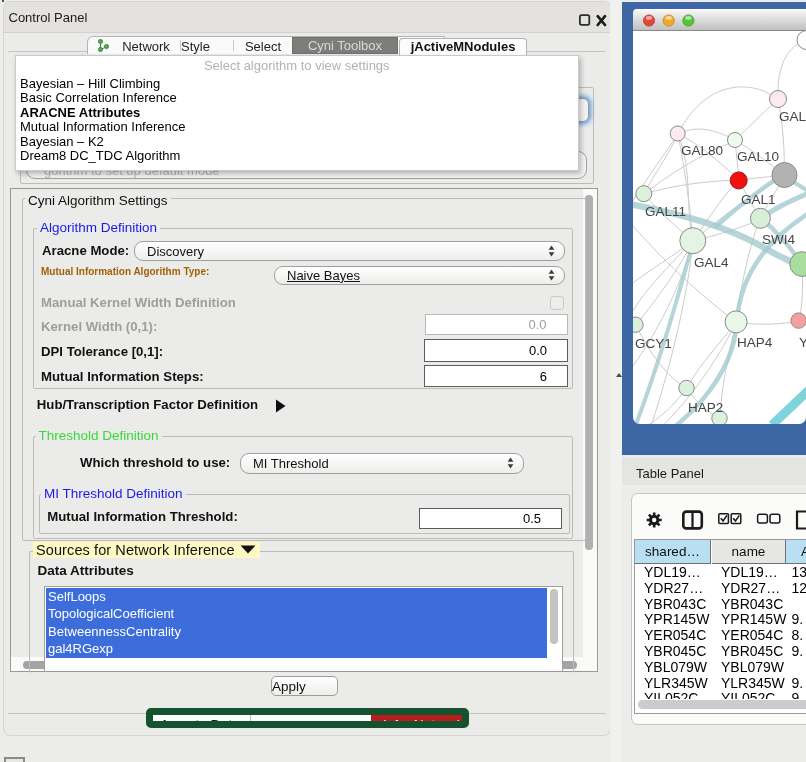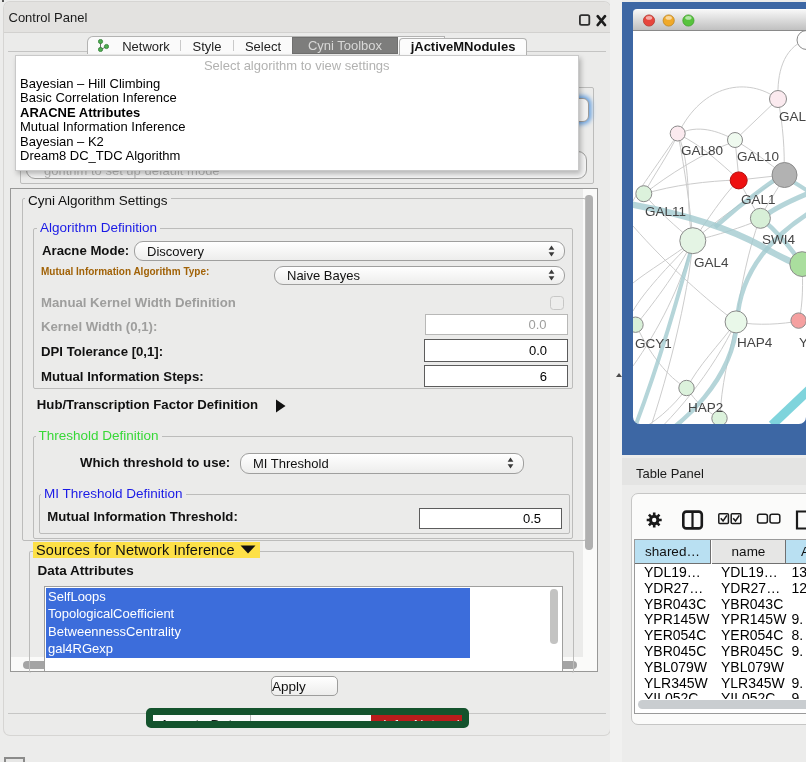"Style" div.abs { text-align: center -> left }
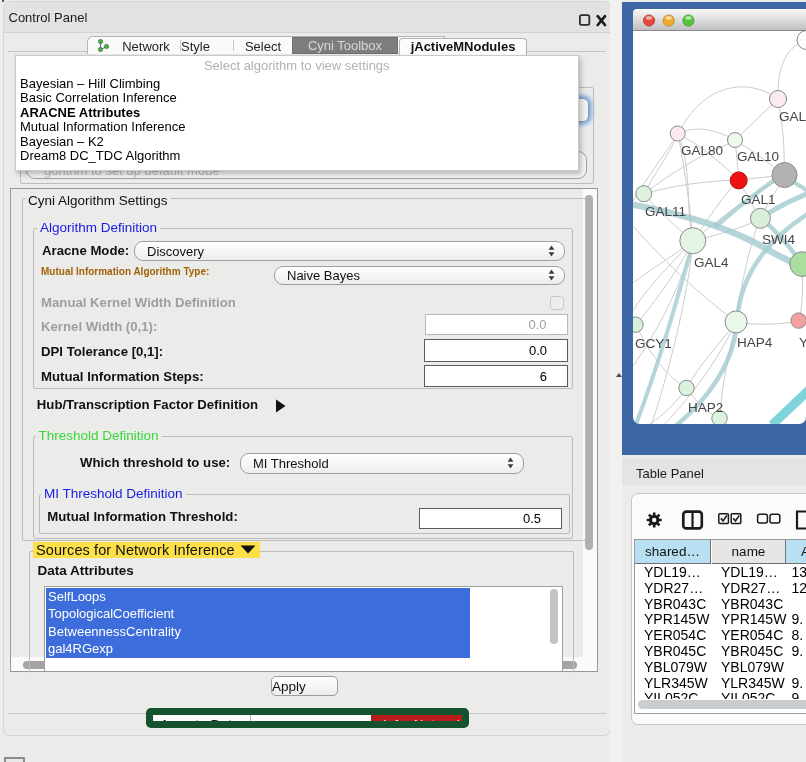"Naive Bayes" span { text-decoration: none -> underline }
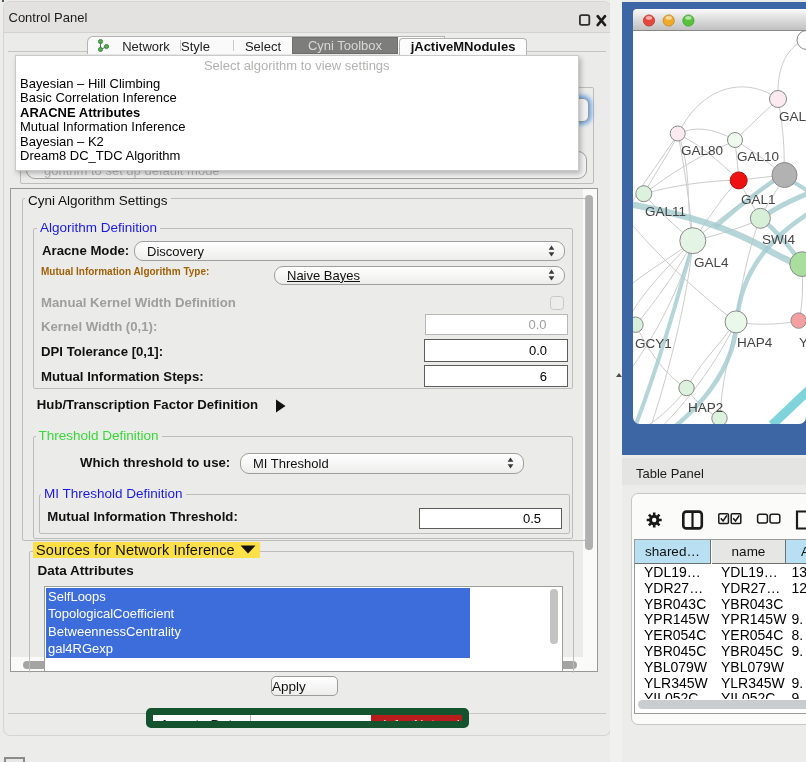"Sources for Network Inference" div.abs { background: #fde047 -> #fef9c3 }
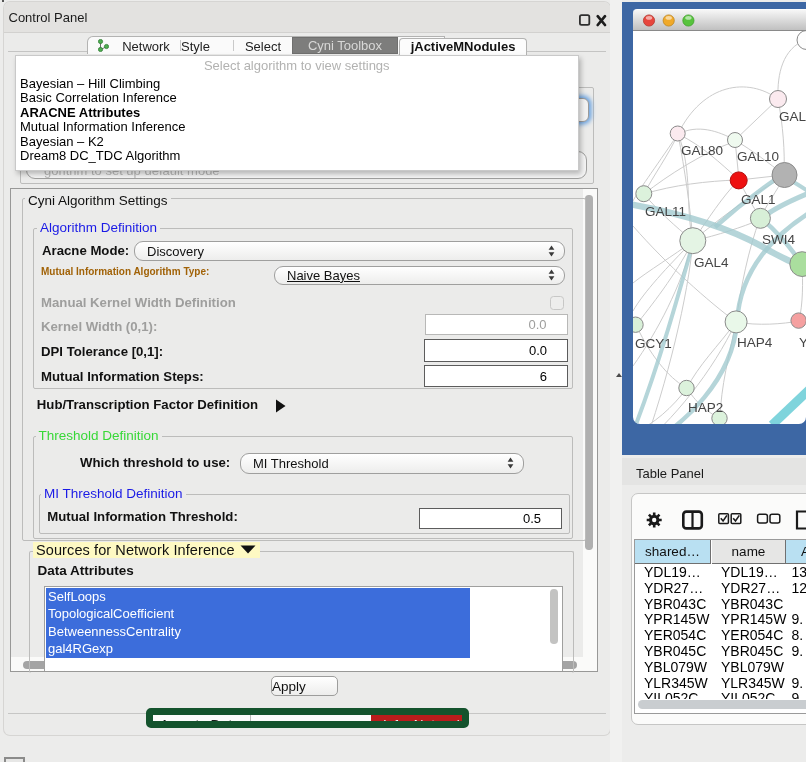"SelfLoops" div.abs { width: 424px -> 501px }
